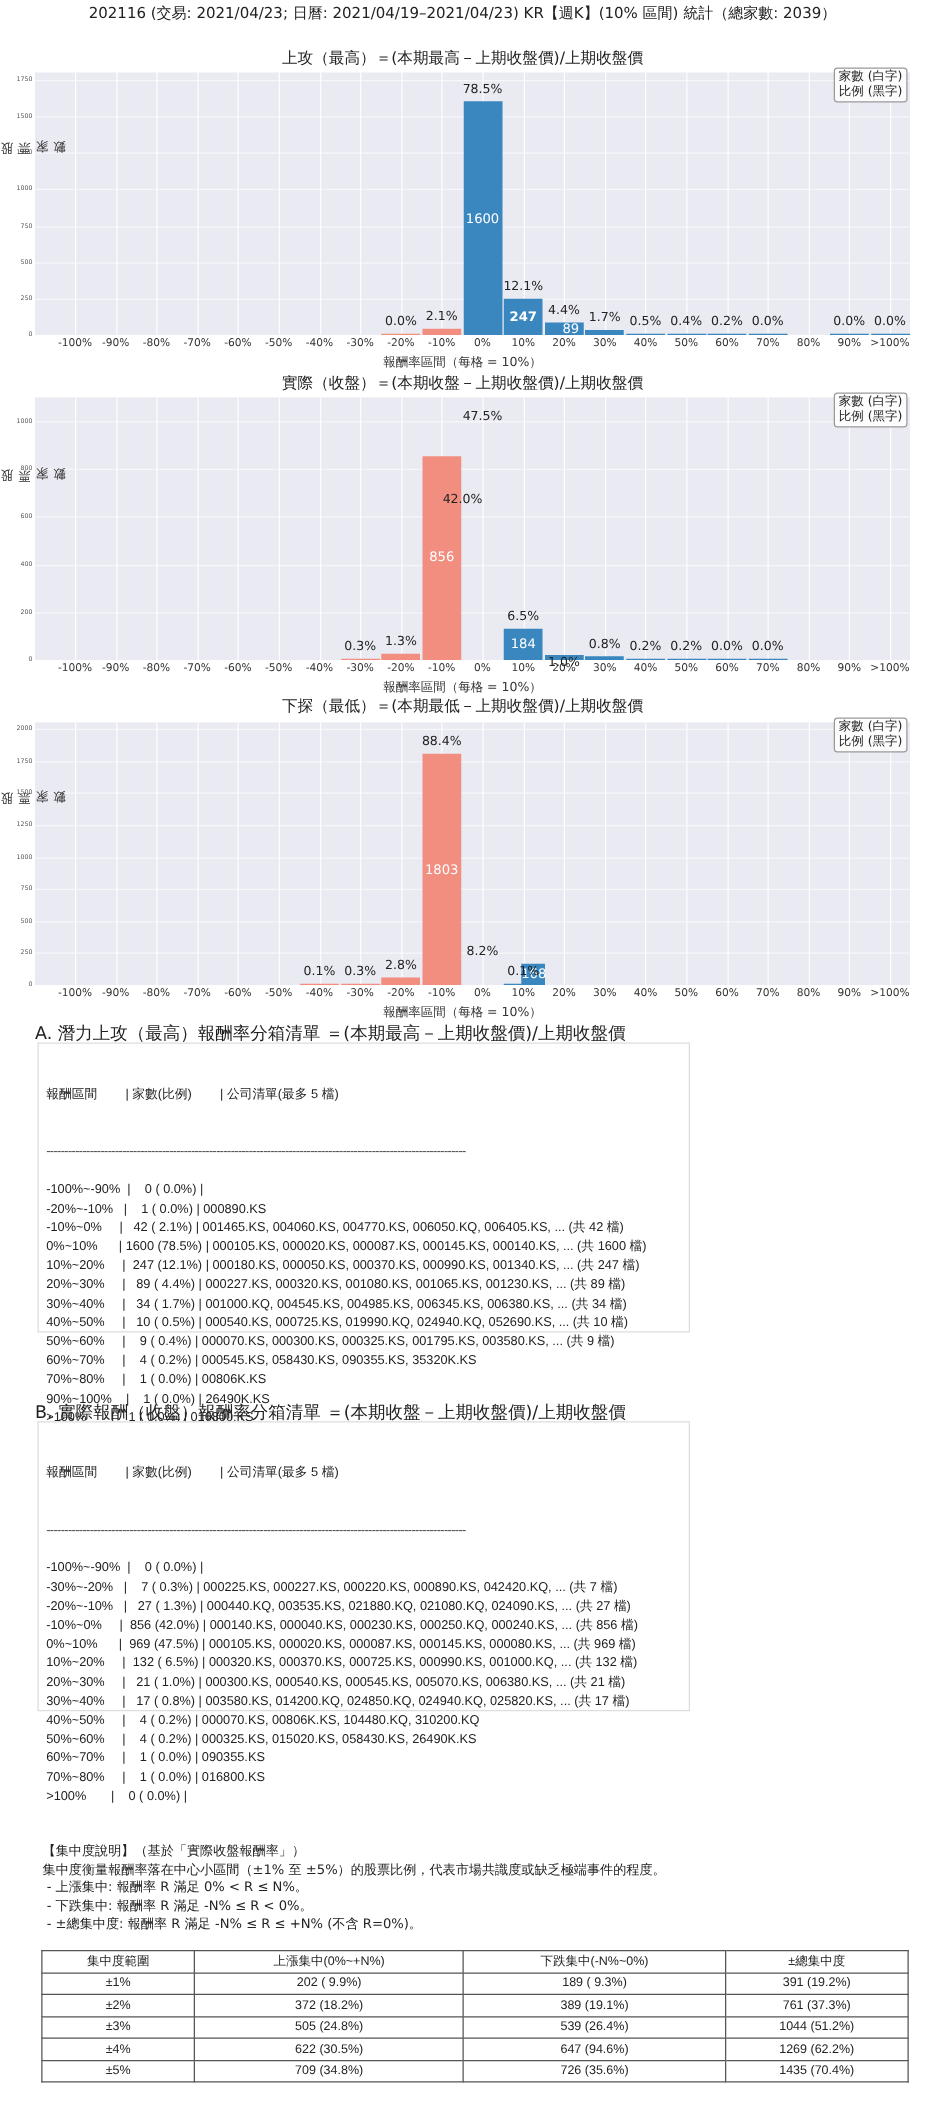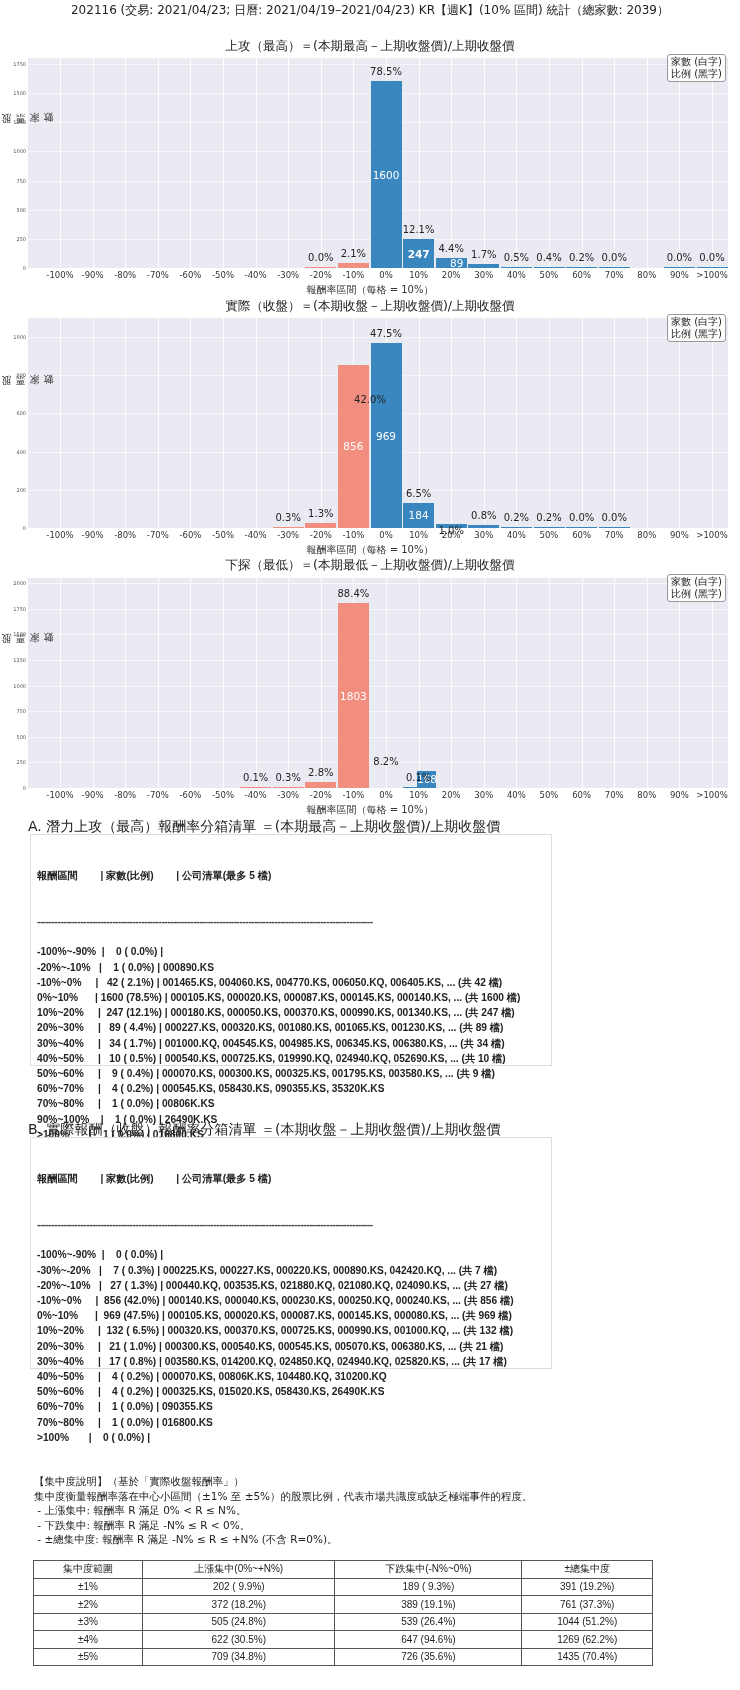"969" div.bar { html: <div> <div>969</div> </div> -> none }
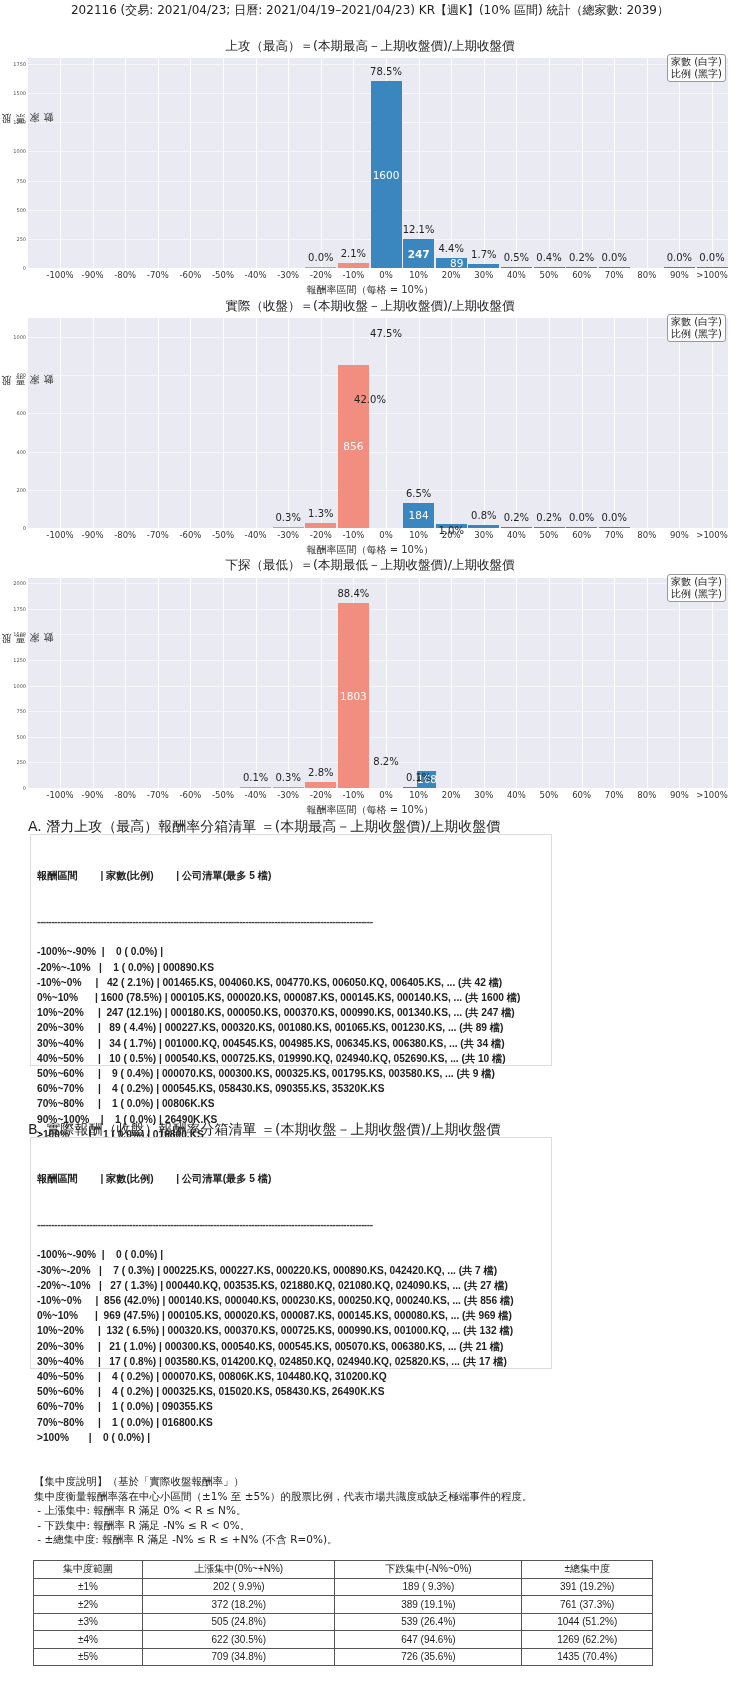"報酬區間 | 家數(比例) | 公司清單(最多" .listbox { font-weight: bold -> none }
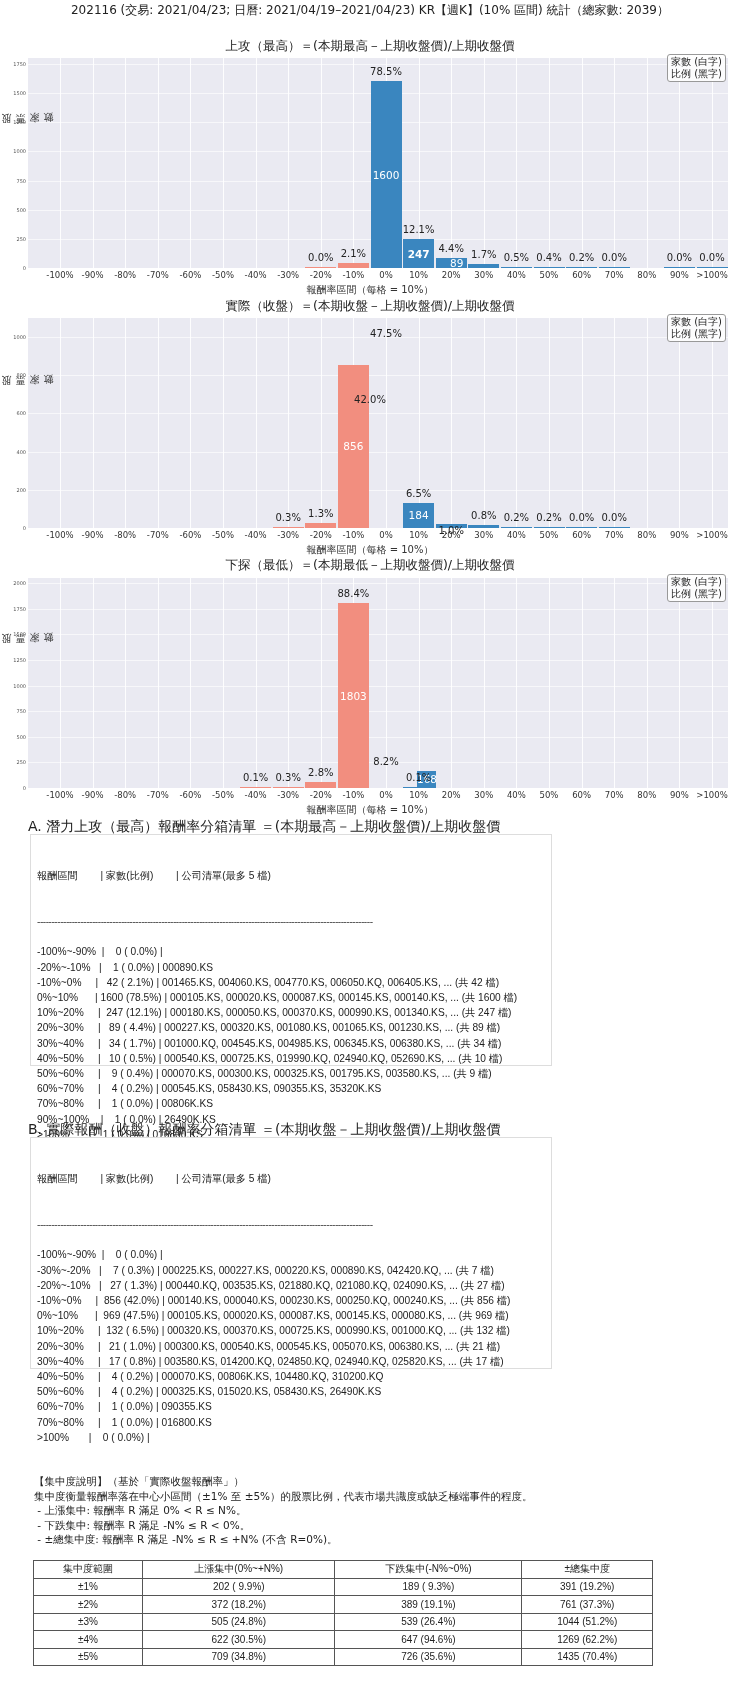"集中度範圍" table.conc { width: 620px -> 694px }
